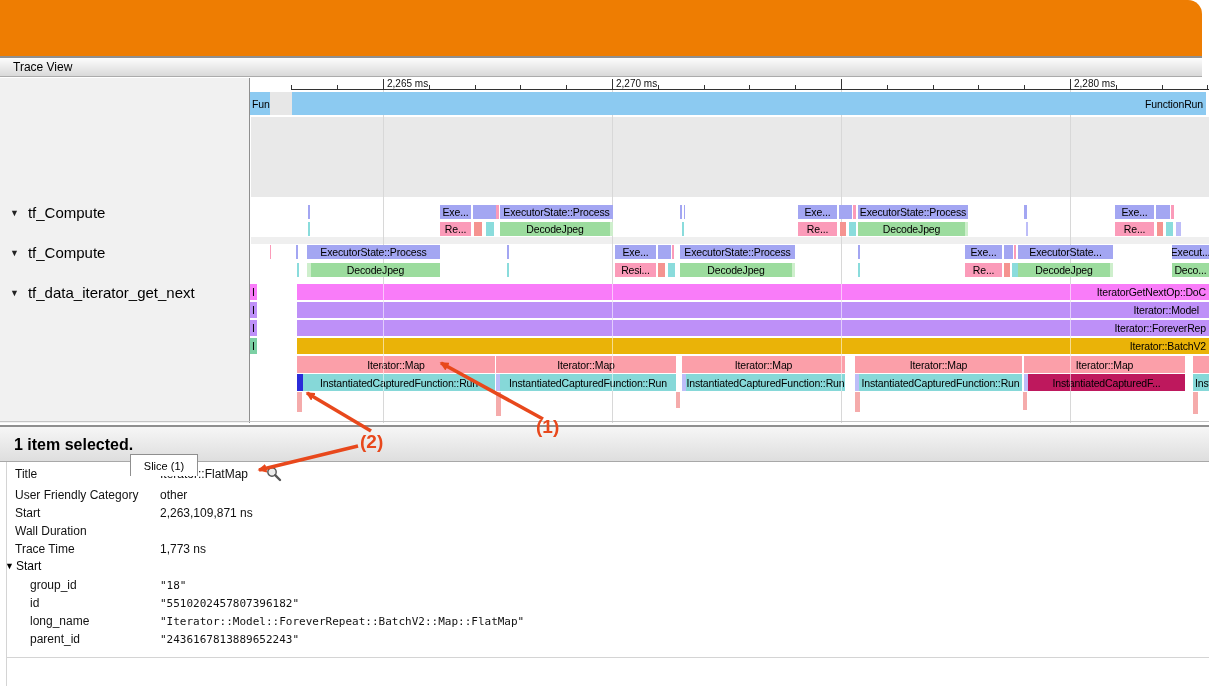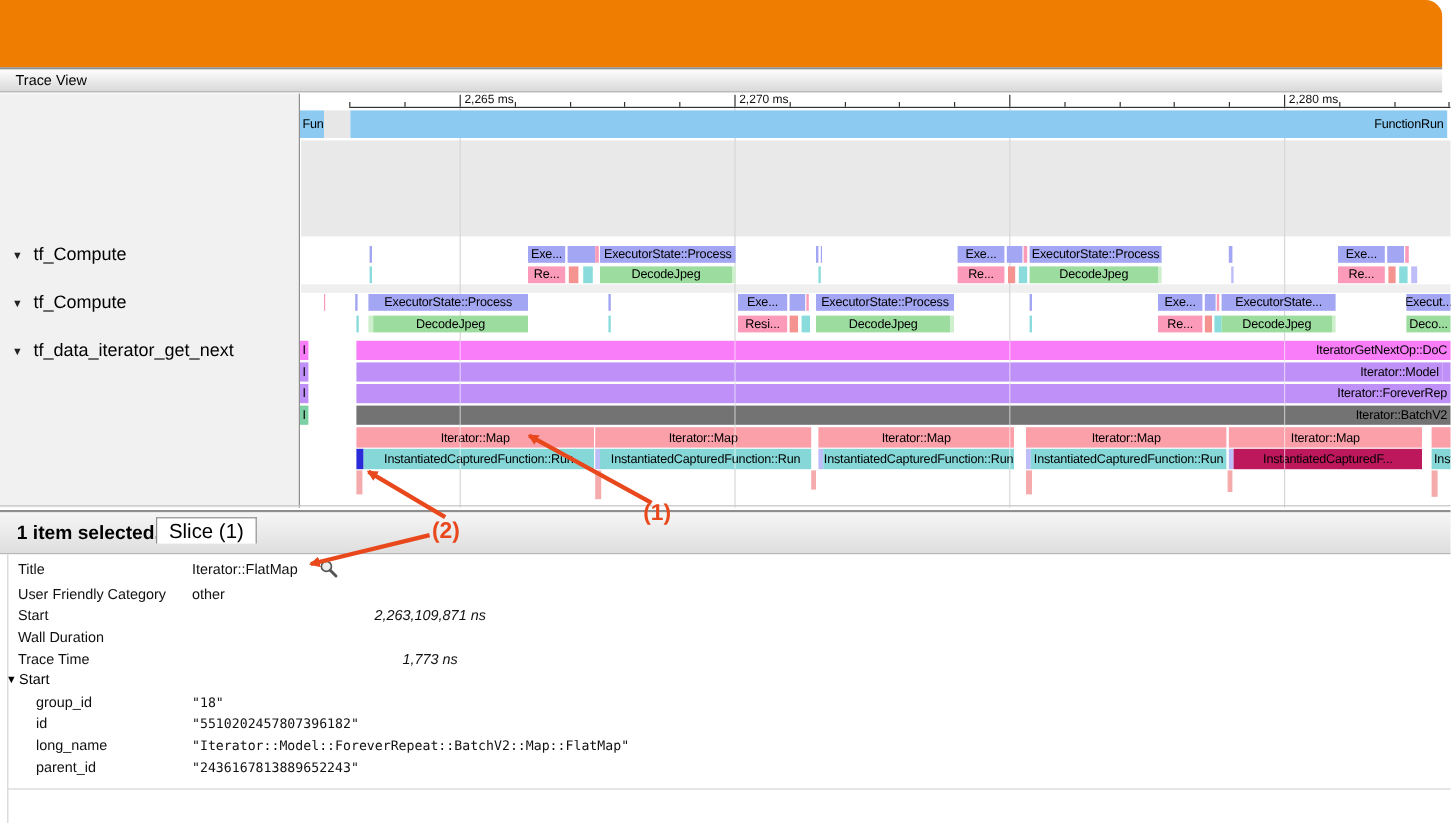"Iterator::BatchV2" div.slice { background: #737373 -> #eab308 }
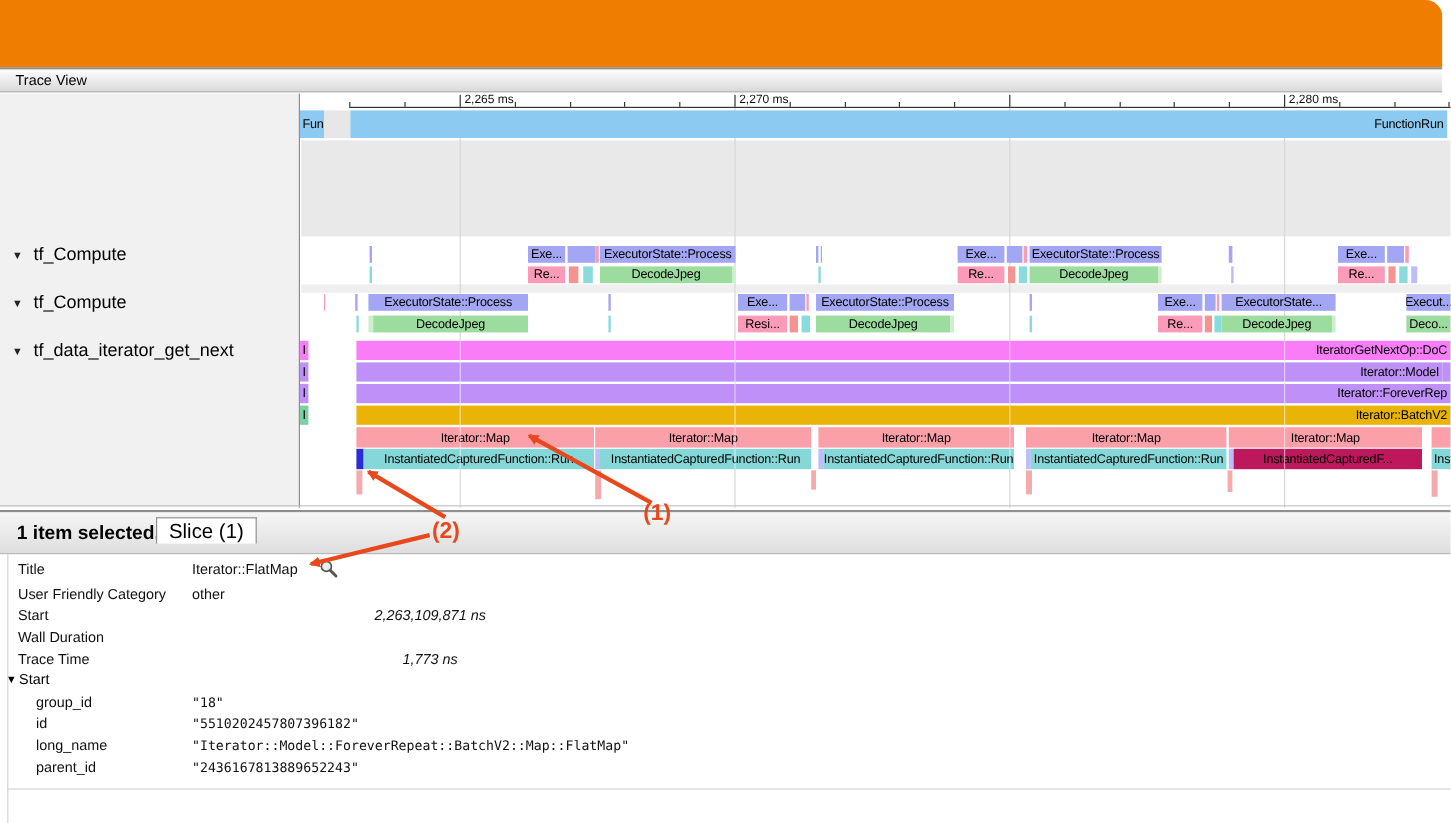"Slice (1)" .tab { font-size: 17px -> 11px; top: 4px -> 27px; width: 84px -> 68px }
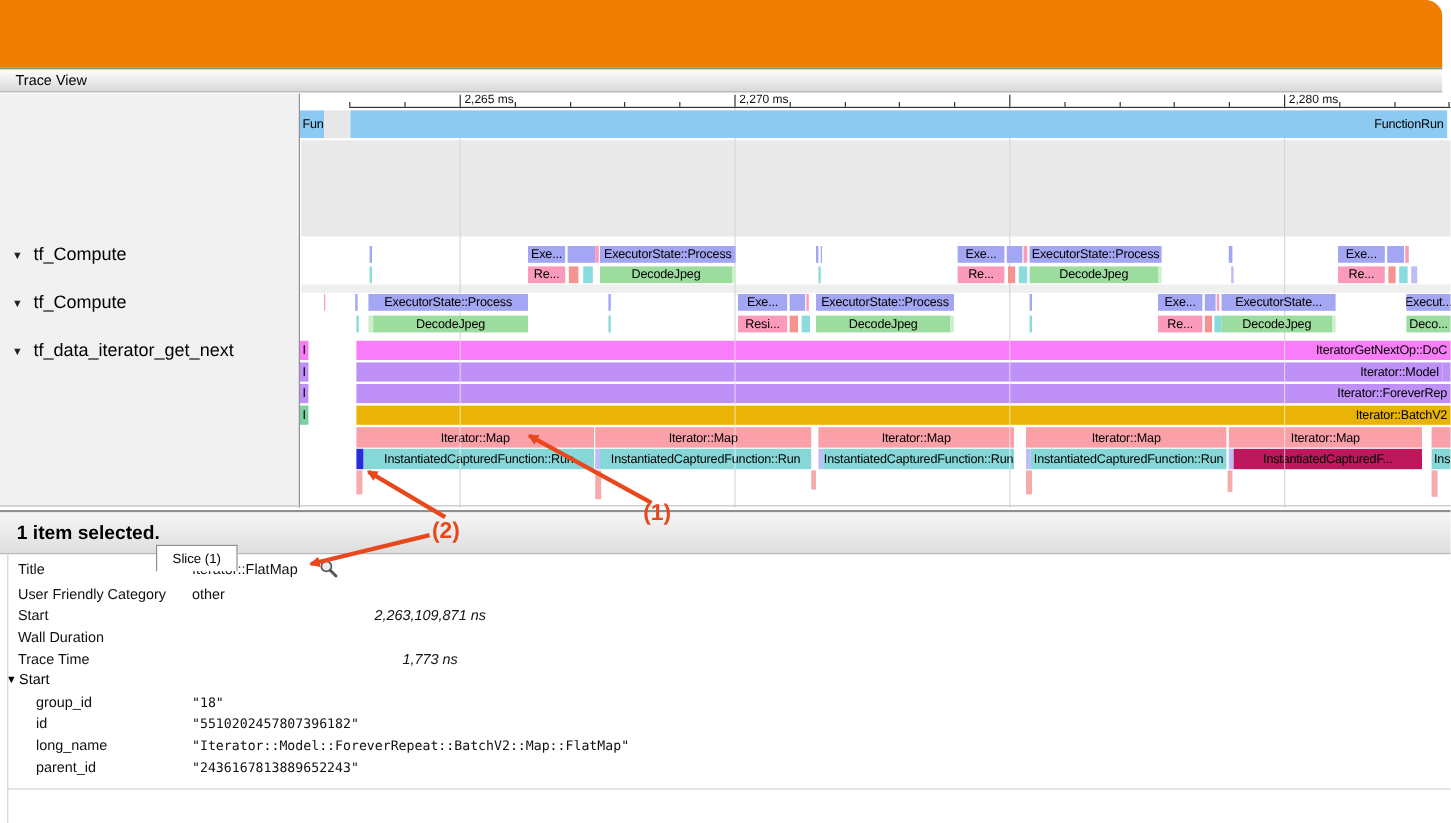"2,263,109,871 ns" .f-value.num { font-style: italic -> none; text-align: center -> left }
